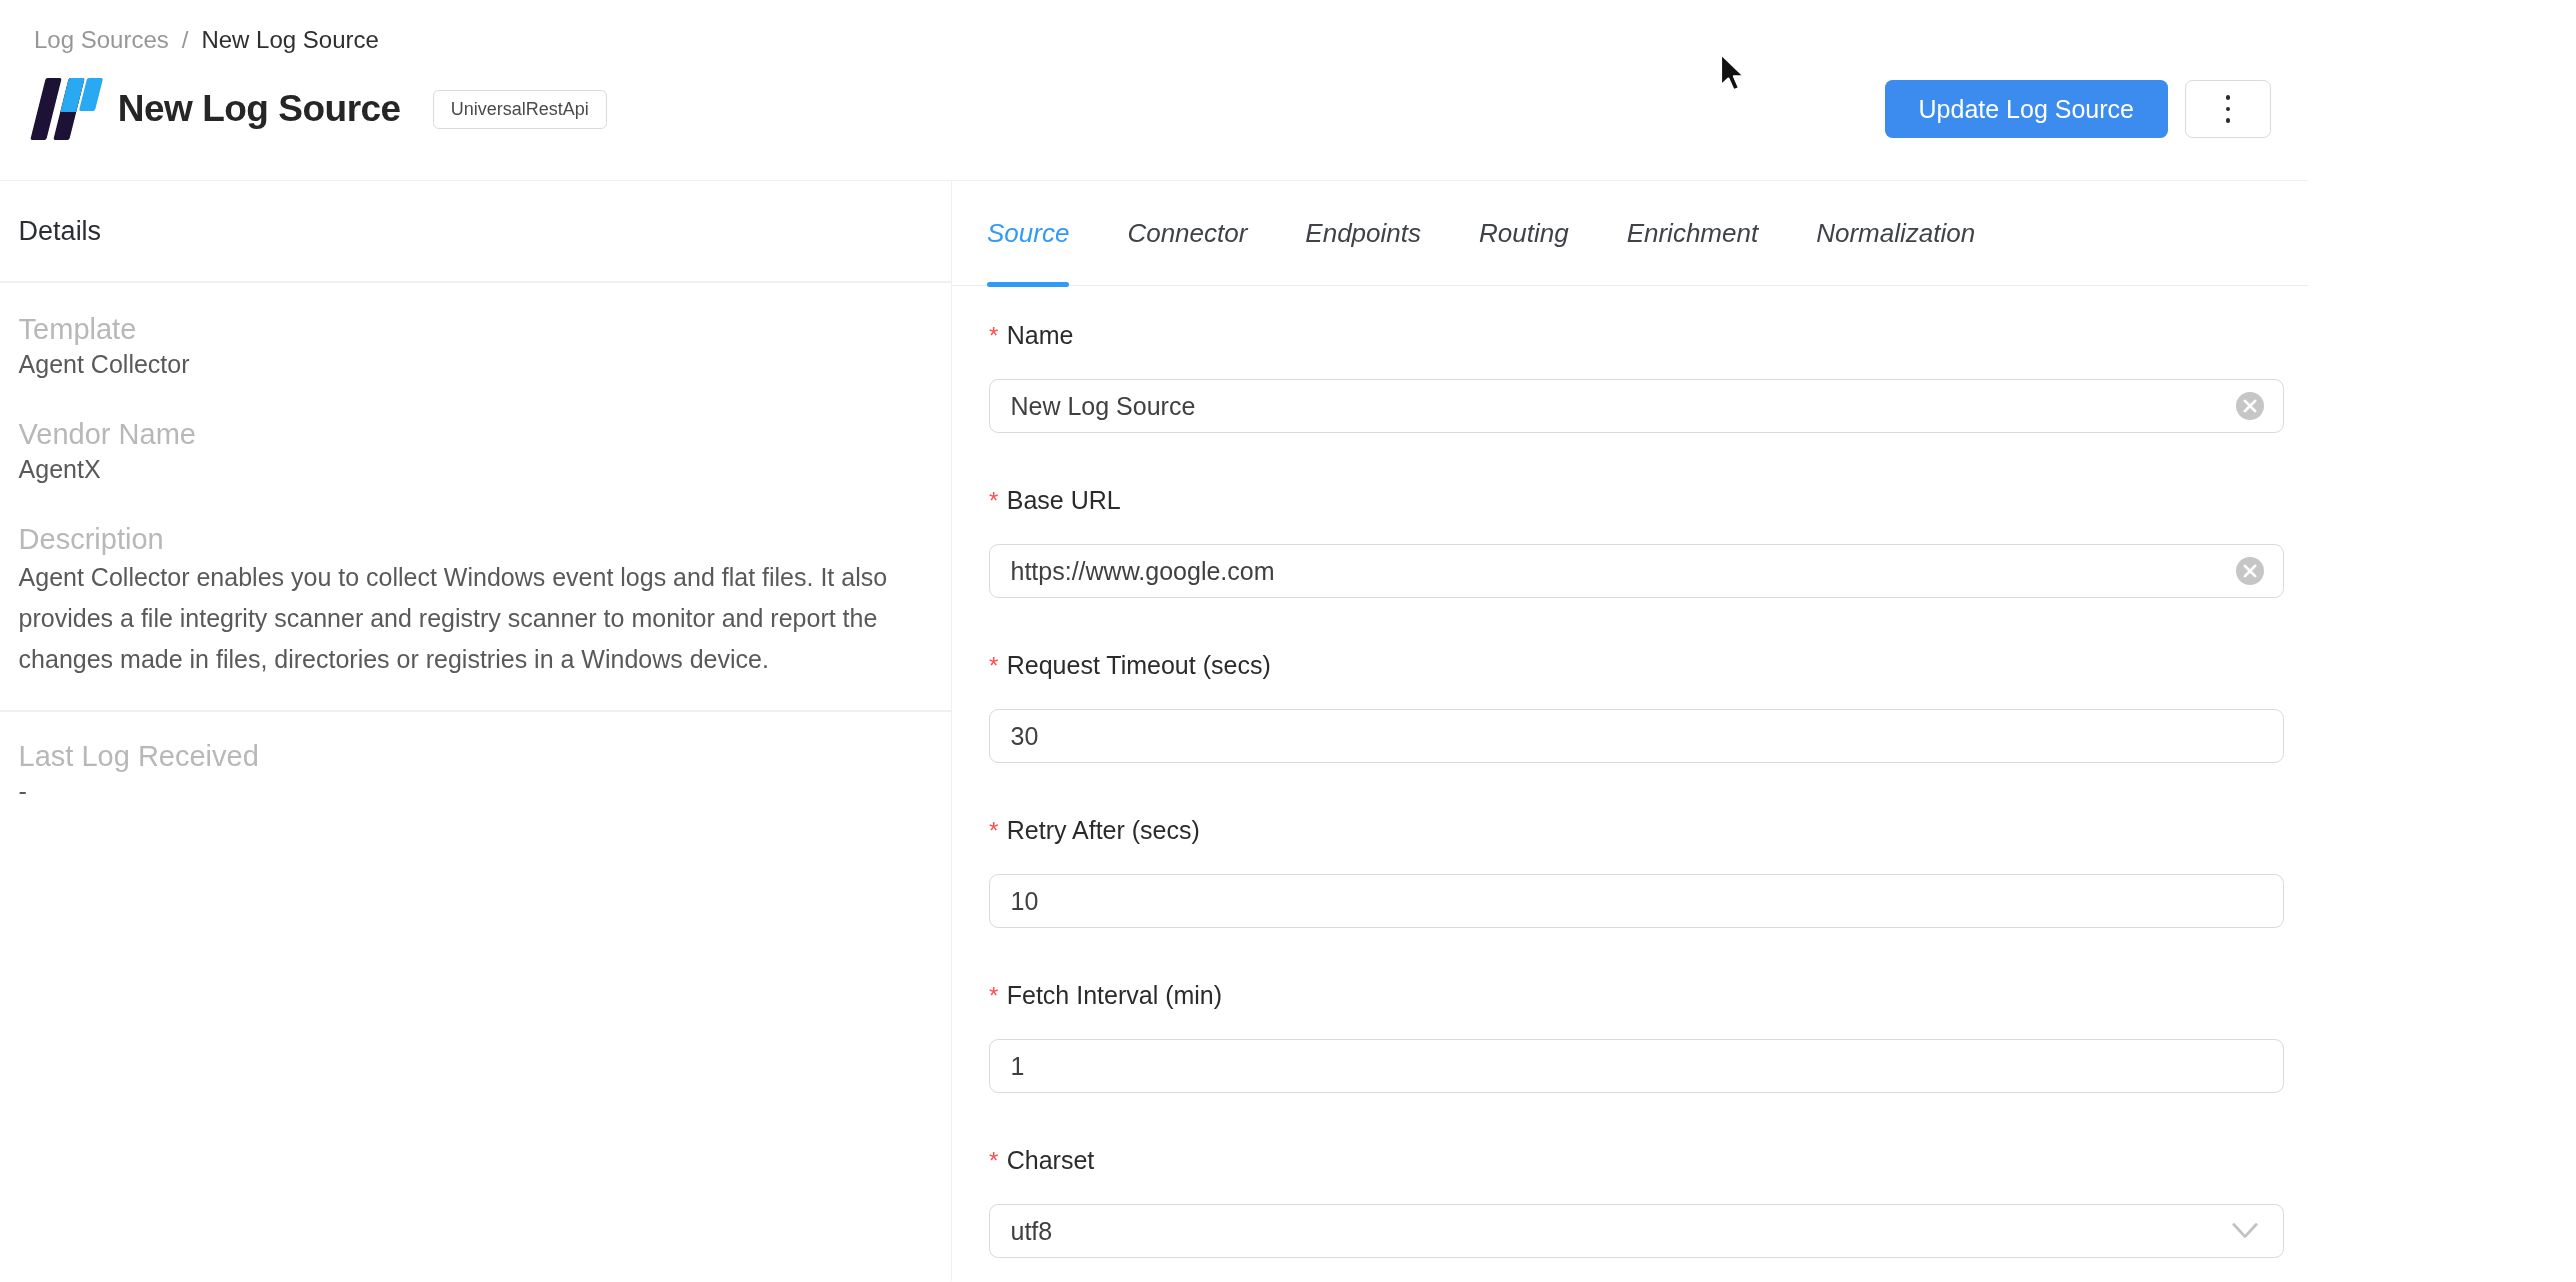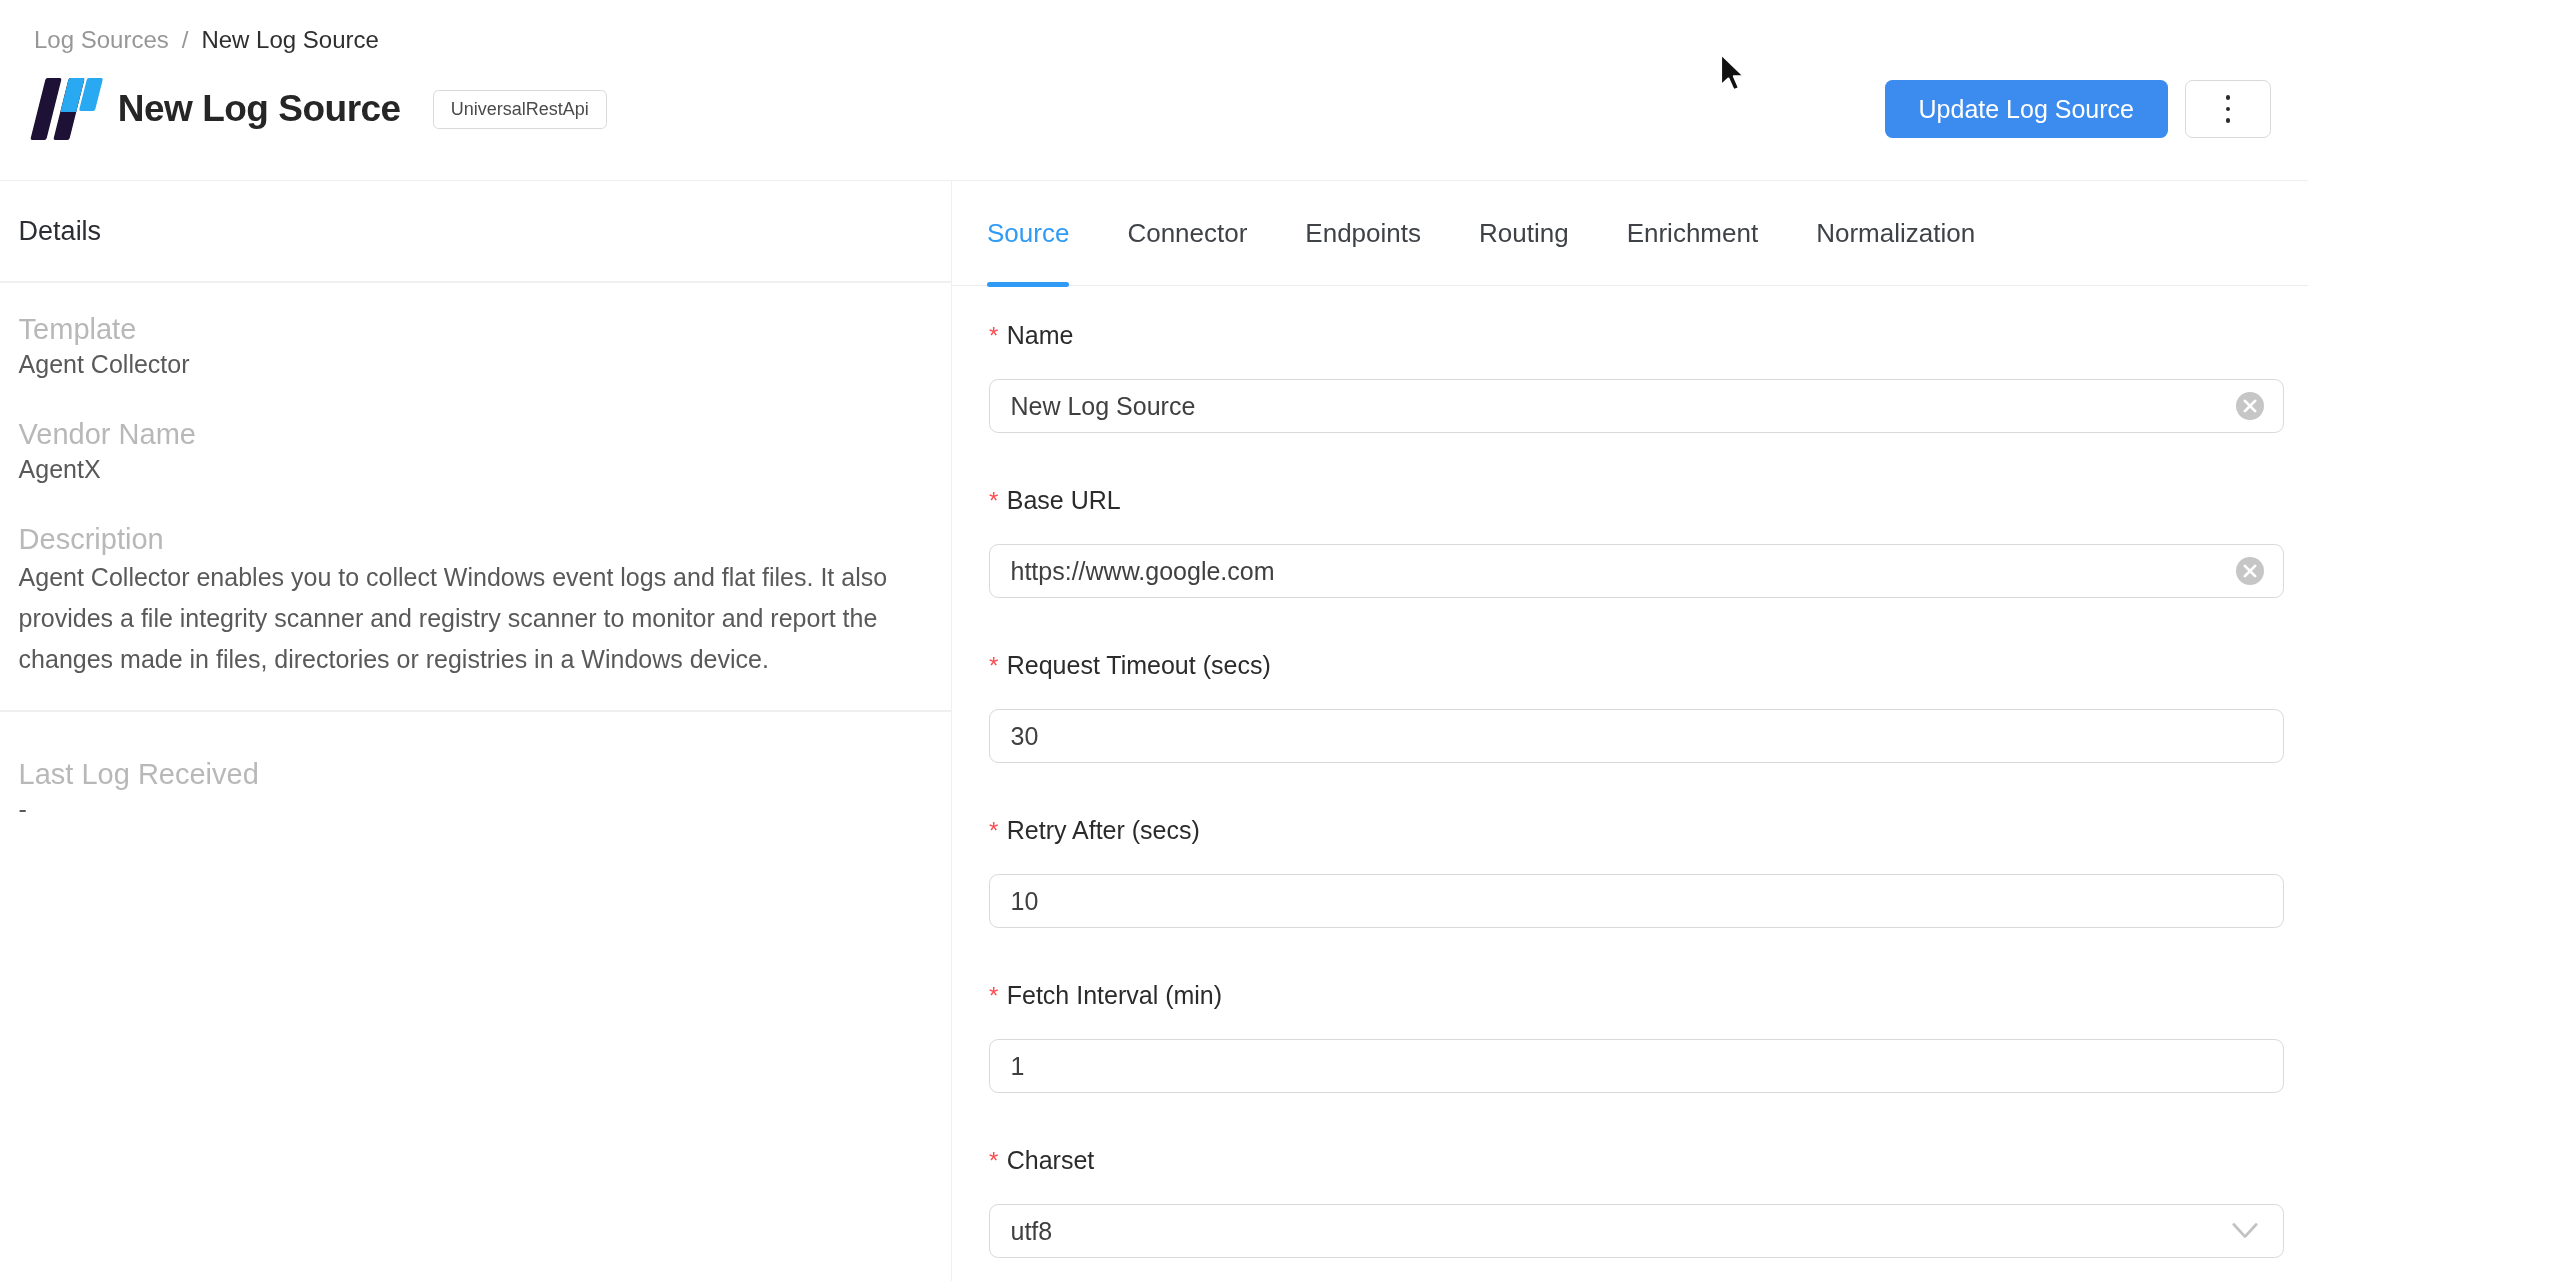"Source" .tabbar { font-style: none -> italic }
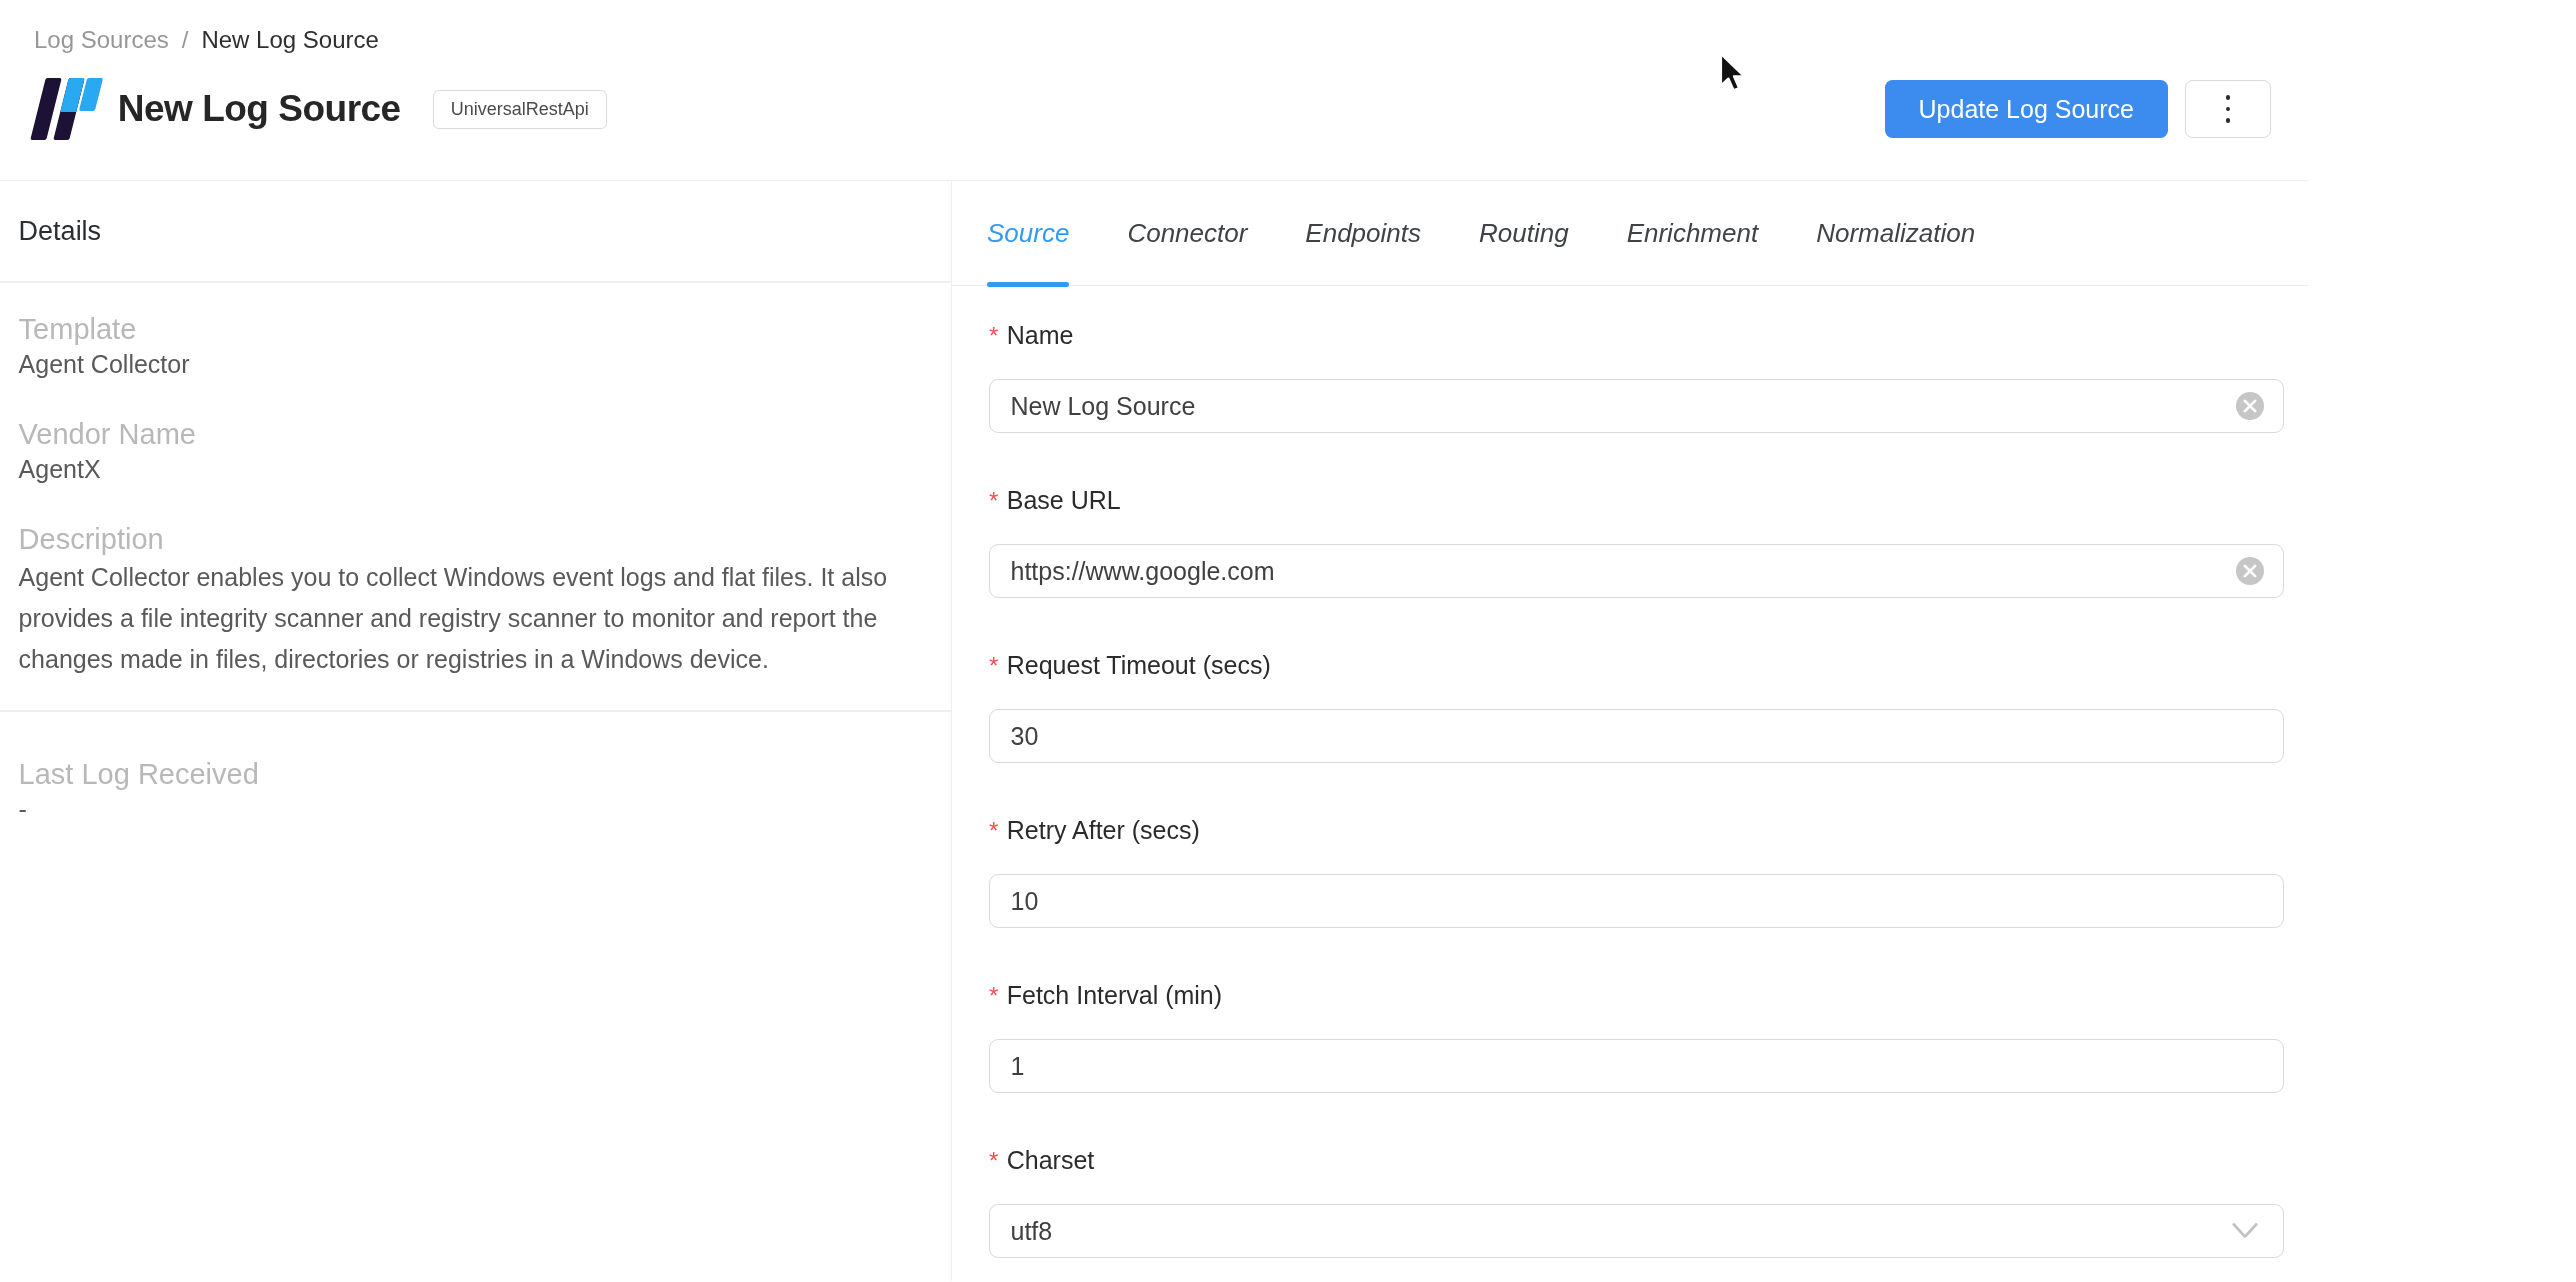"Last Log Received" div.side-label { margin-top: 46px -> 28px }
